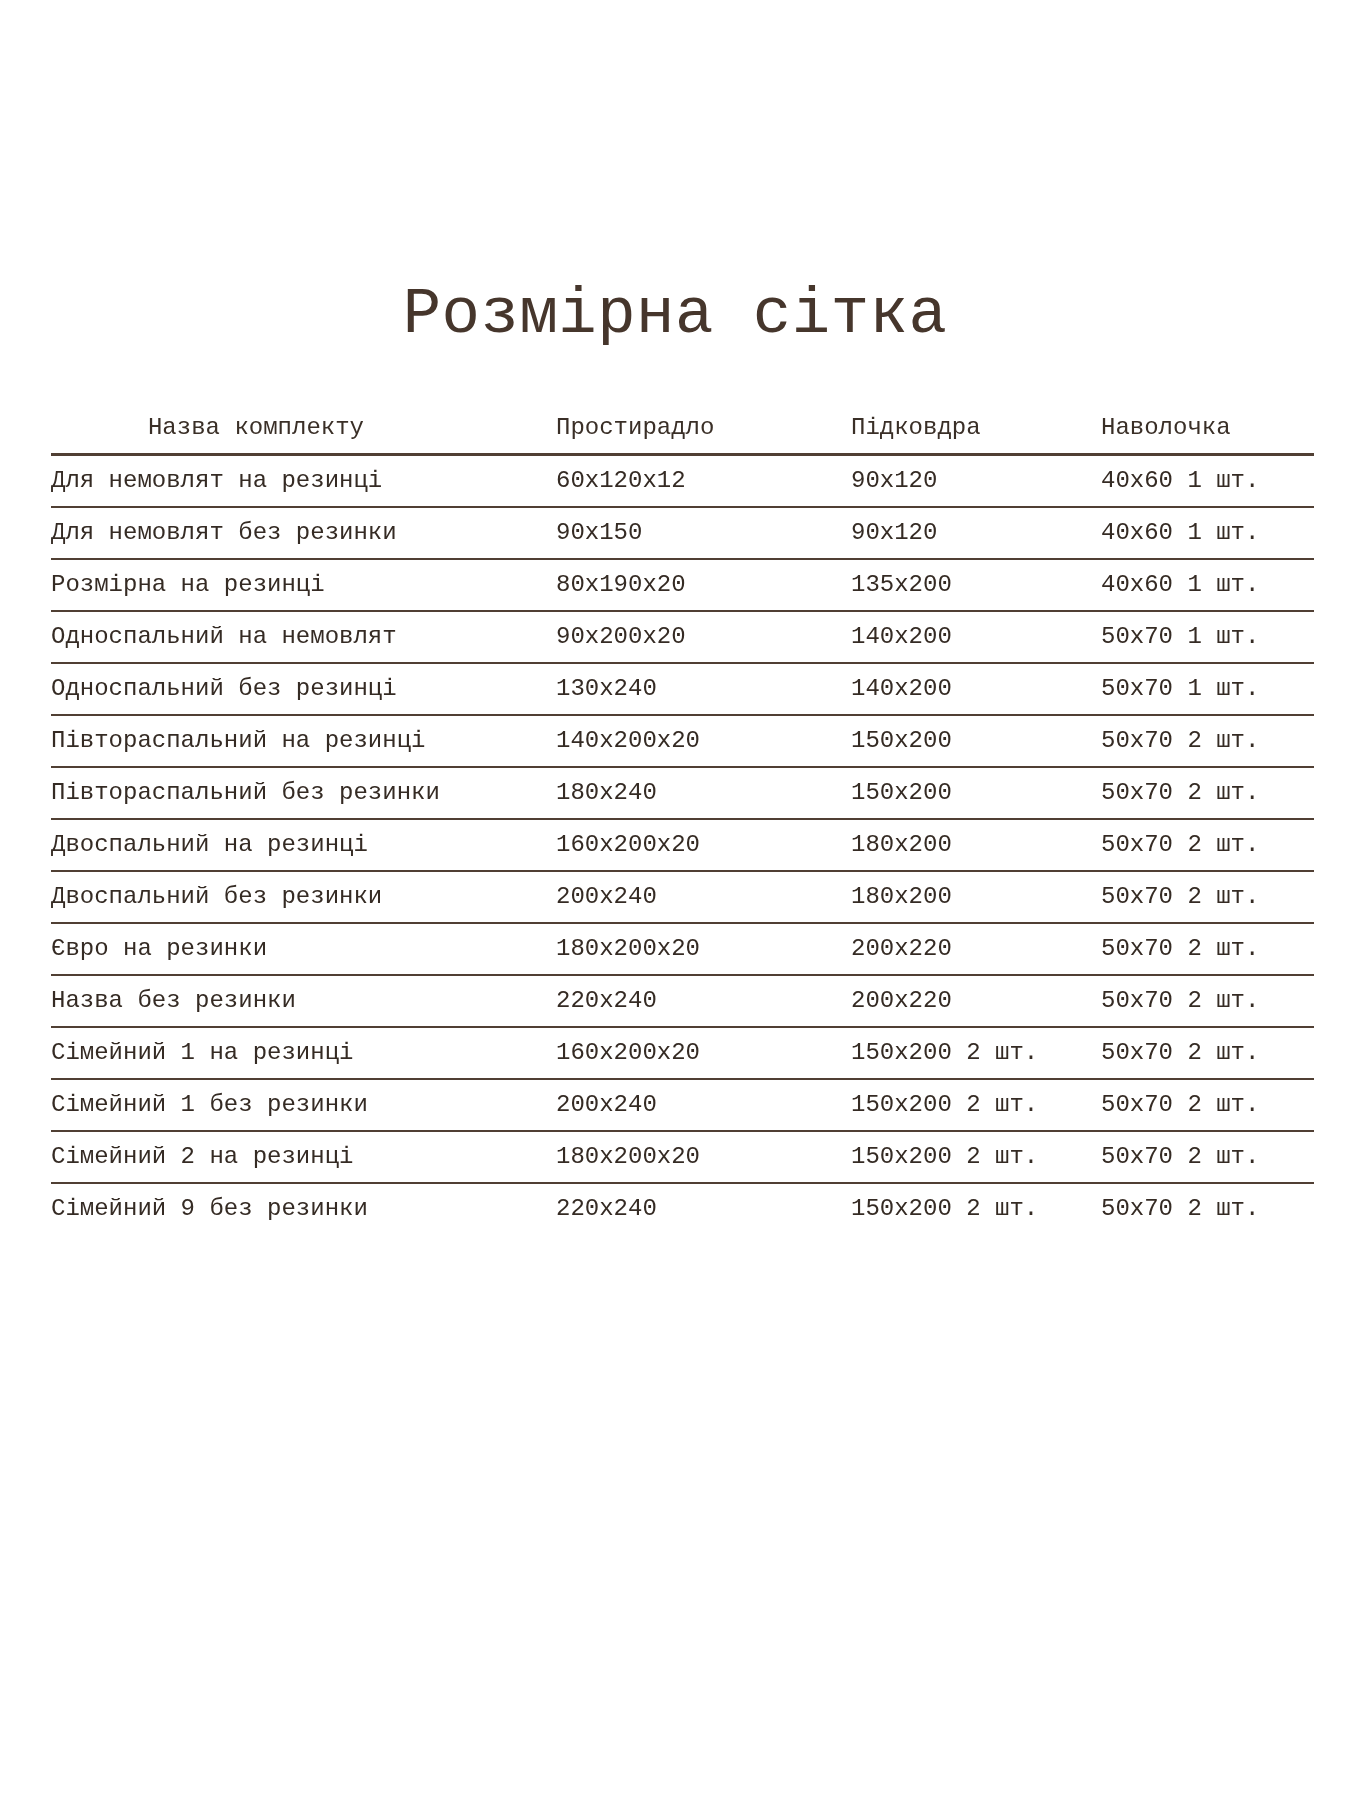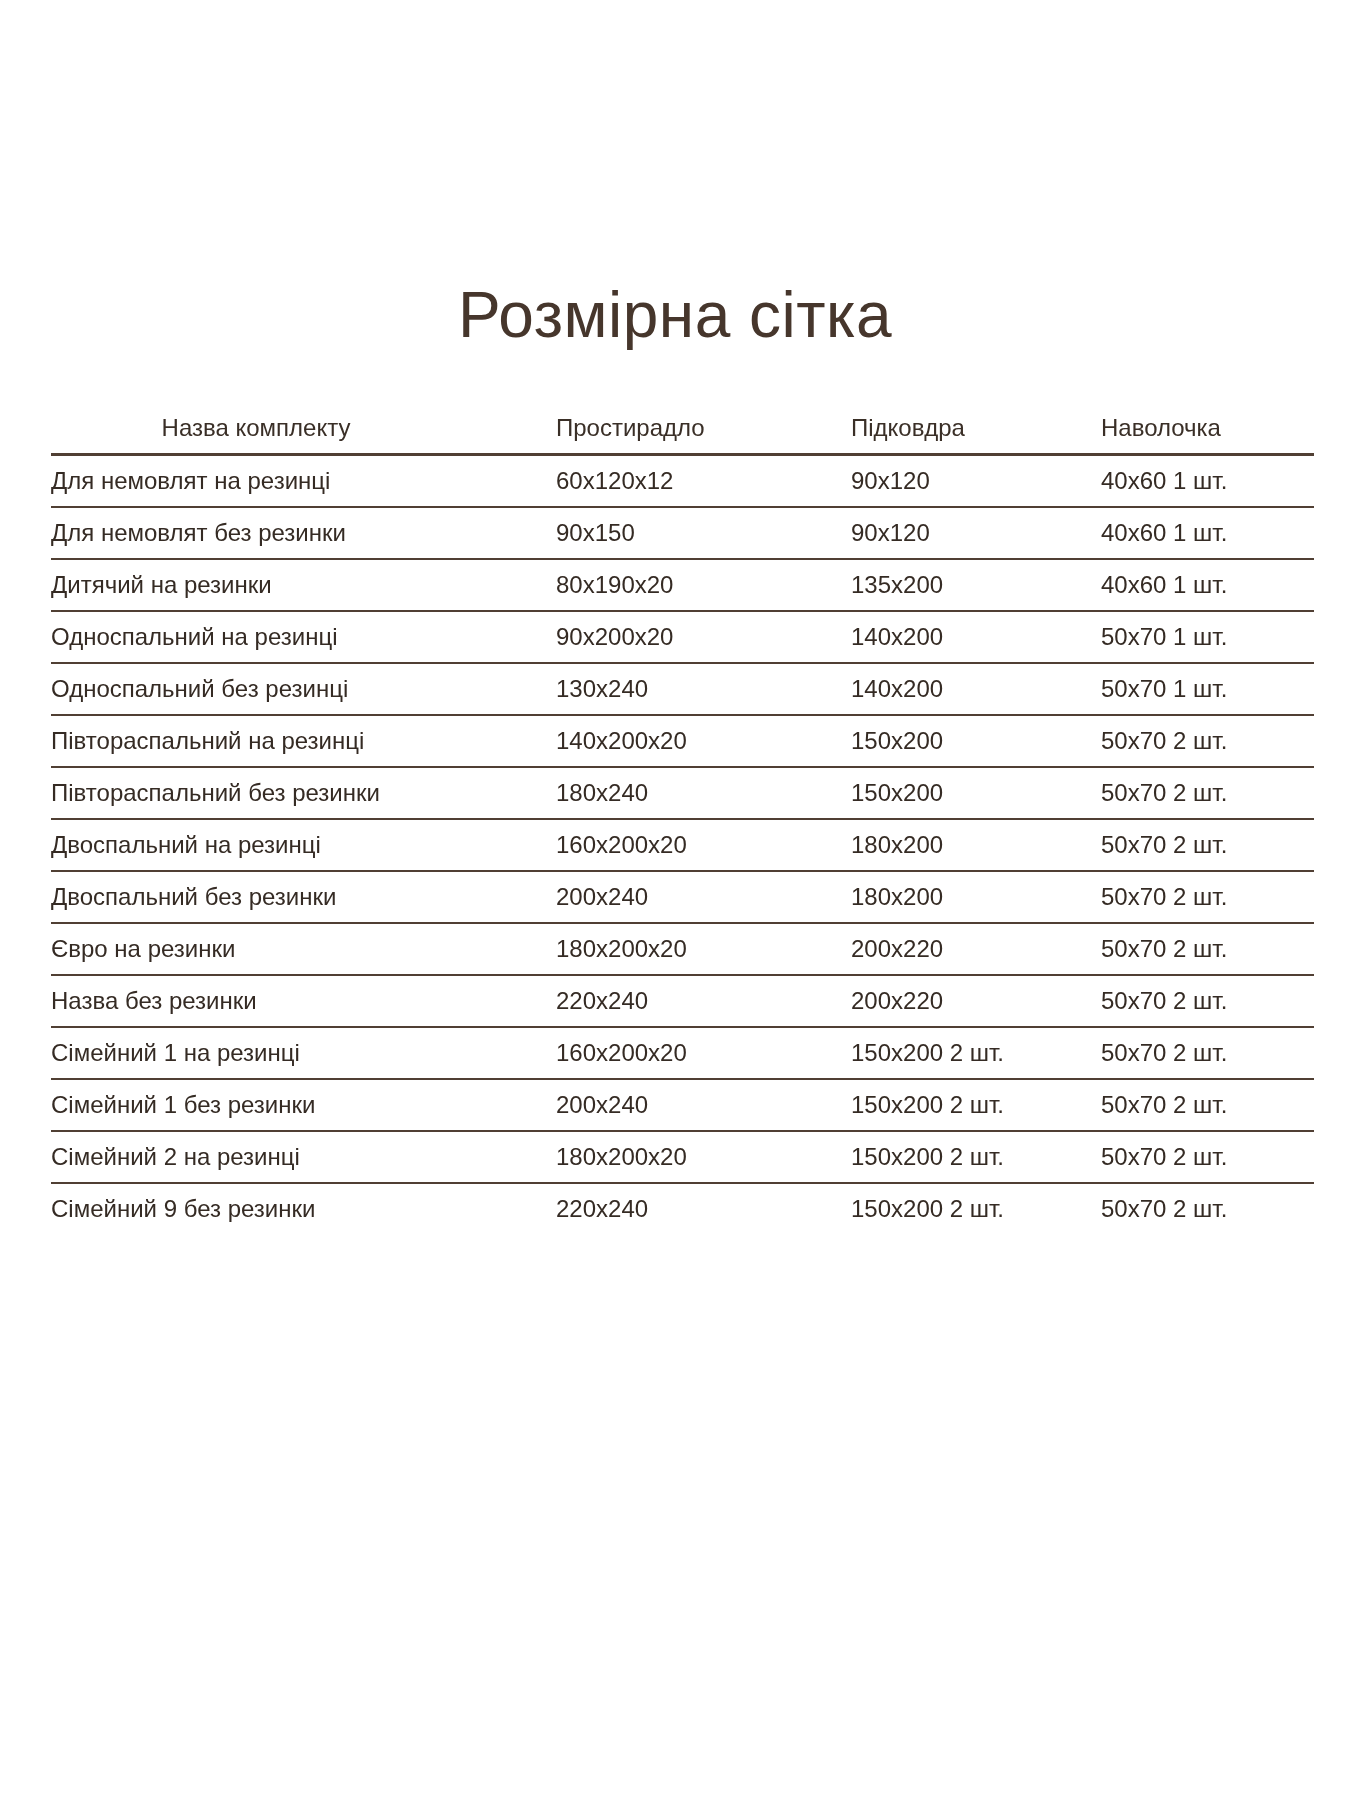"Розмірна сітка" .page { font-family: Liberation Sans, sans-serif -> Liberation Mono, monospace }
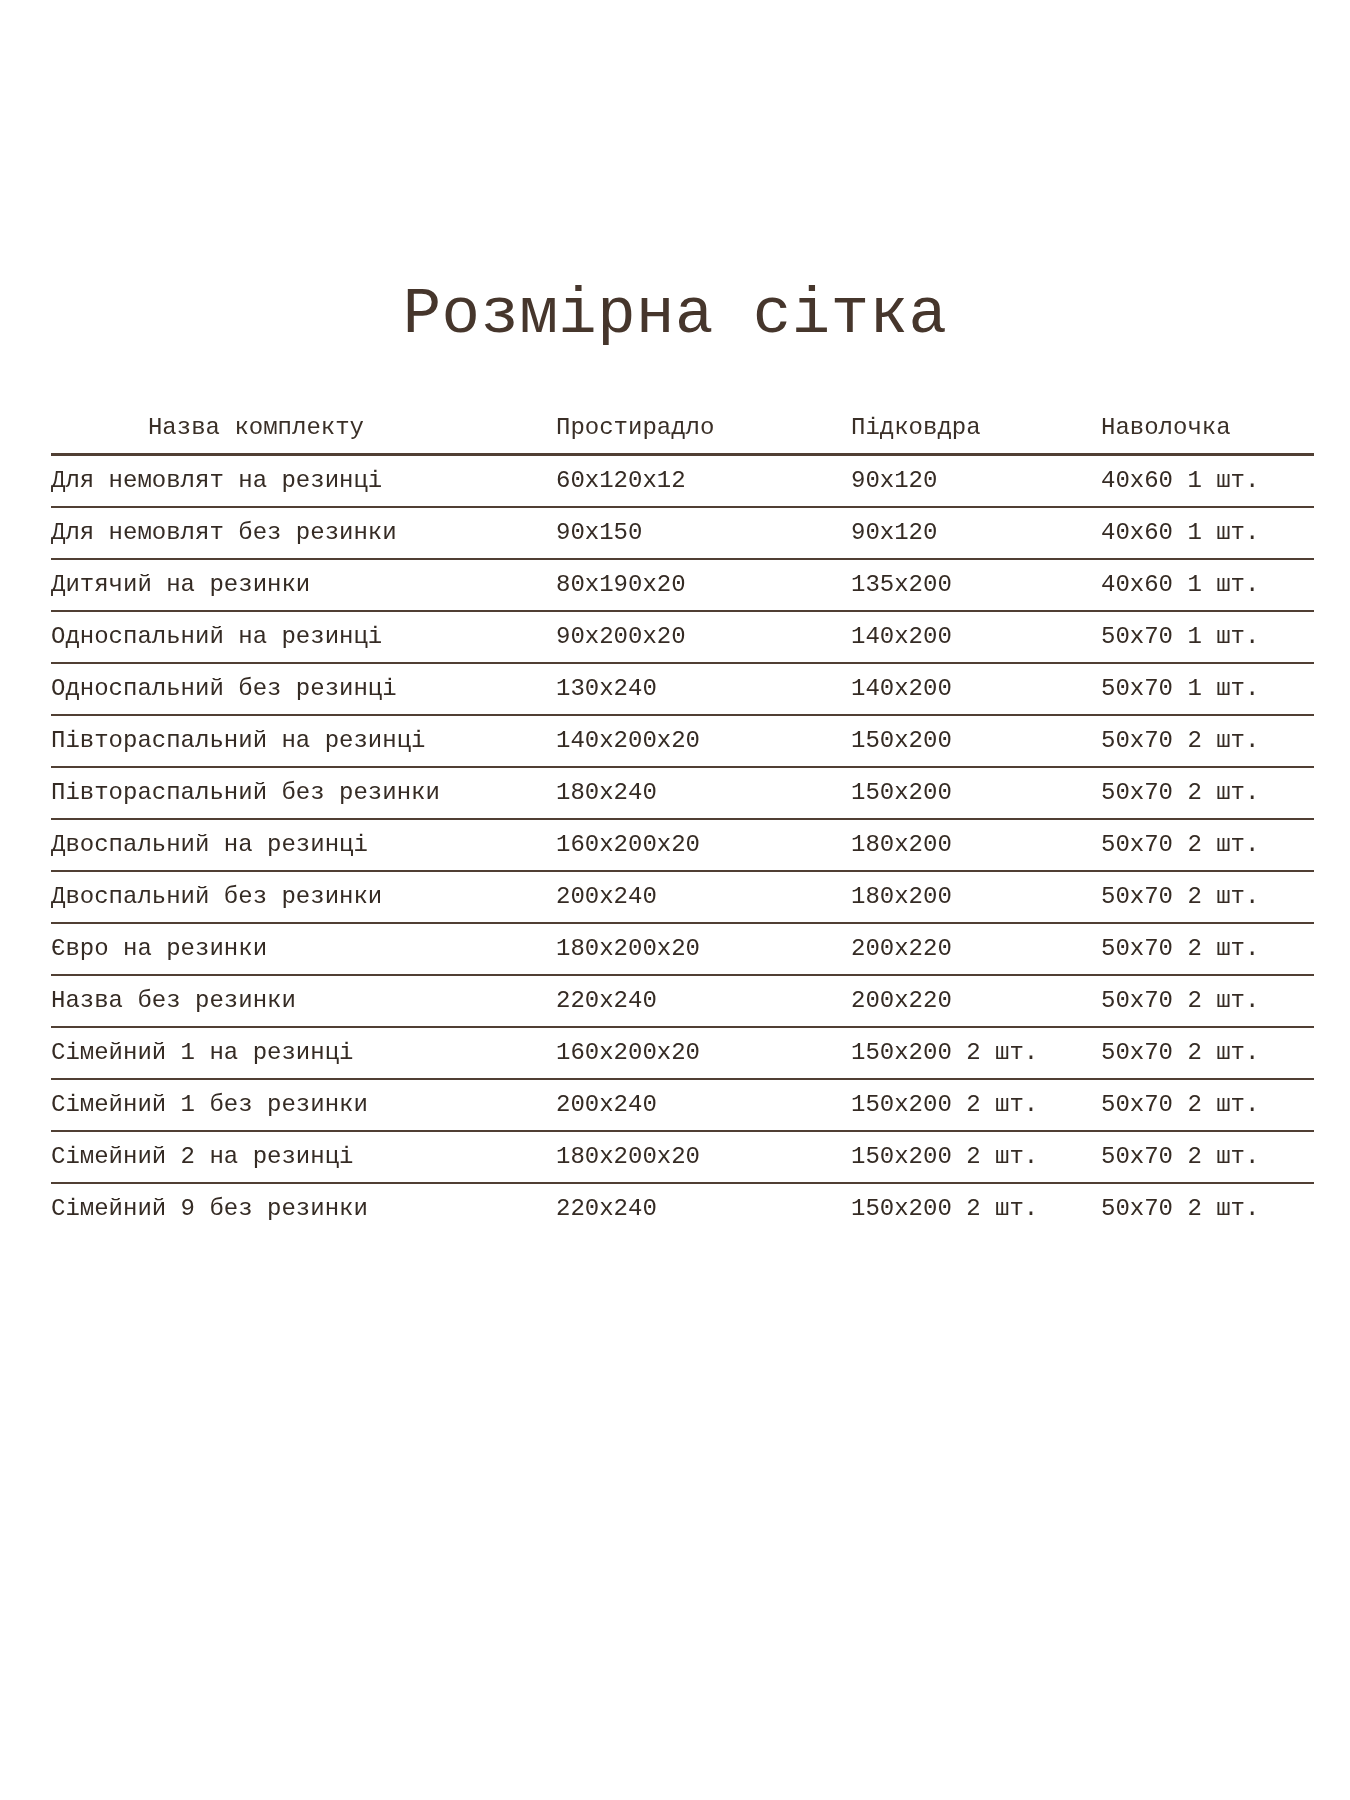"Дитячий на резинки" td.col1 { text: Дитячий на резинки -> Розмірна на резинці }
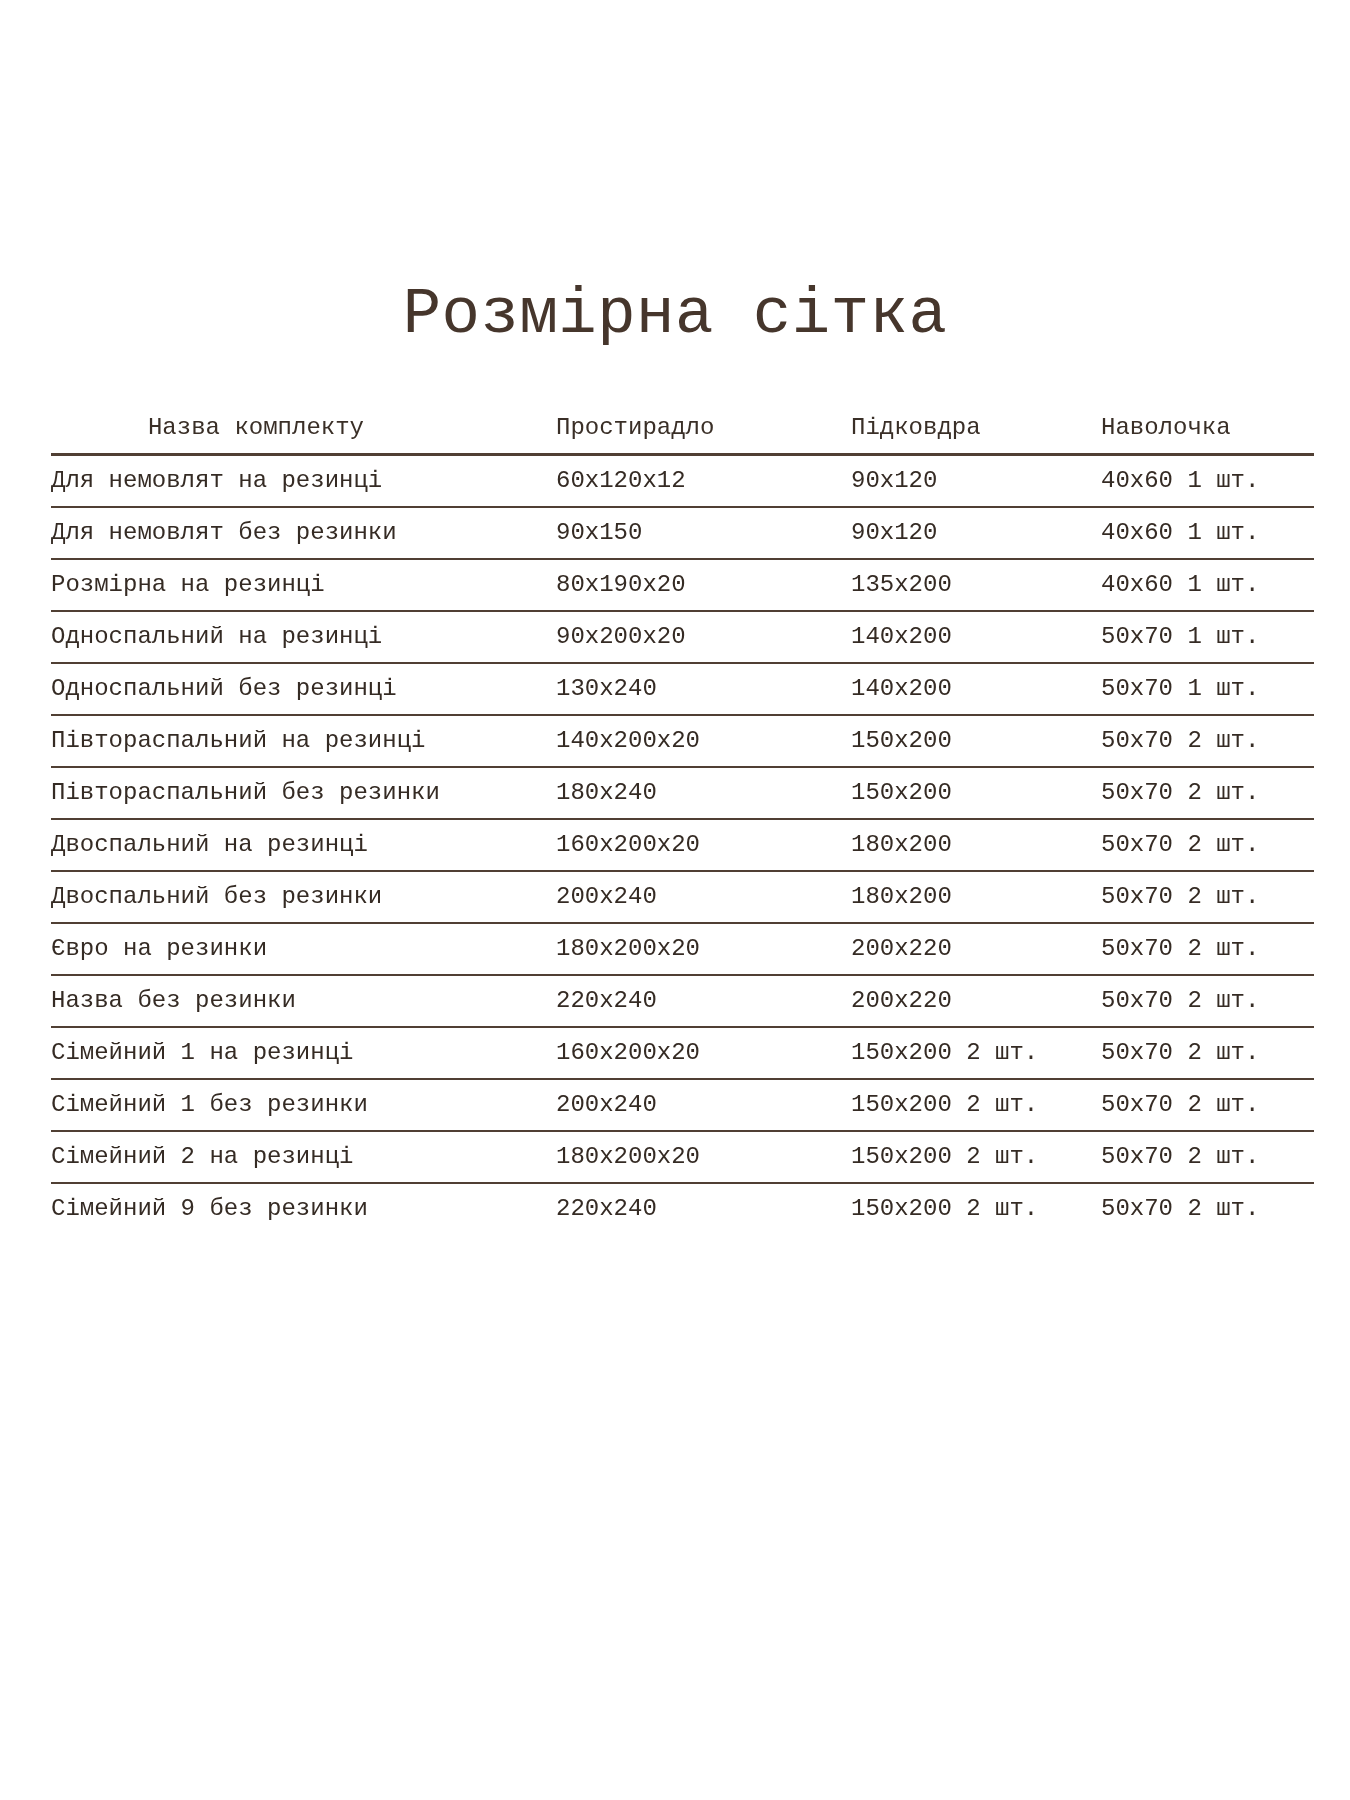"Односпальний на резинці" td.col1 { text: резинці -> немовлят }
